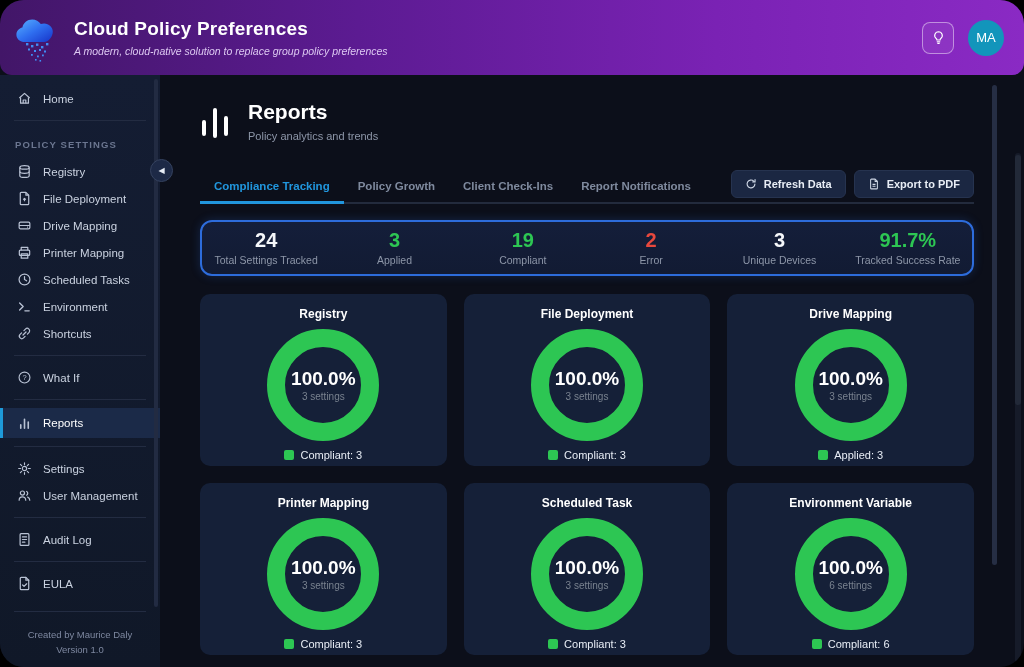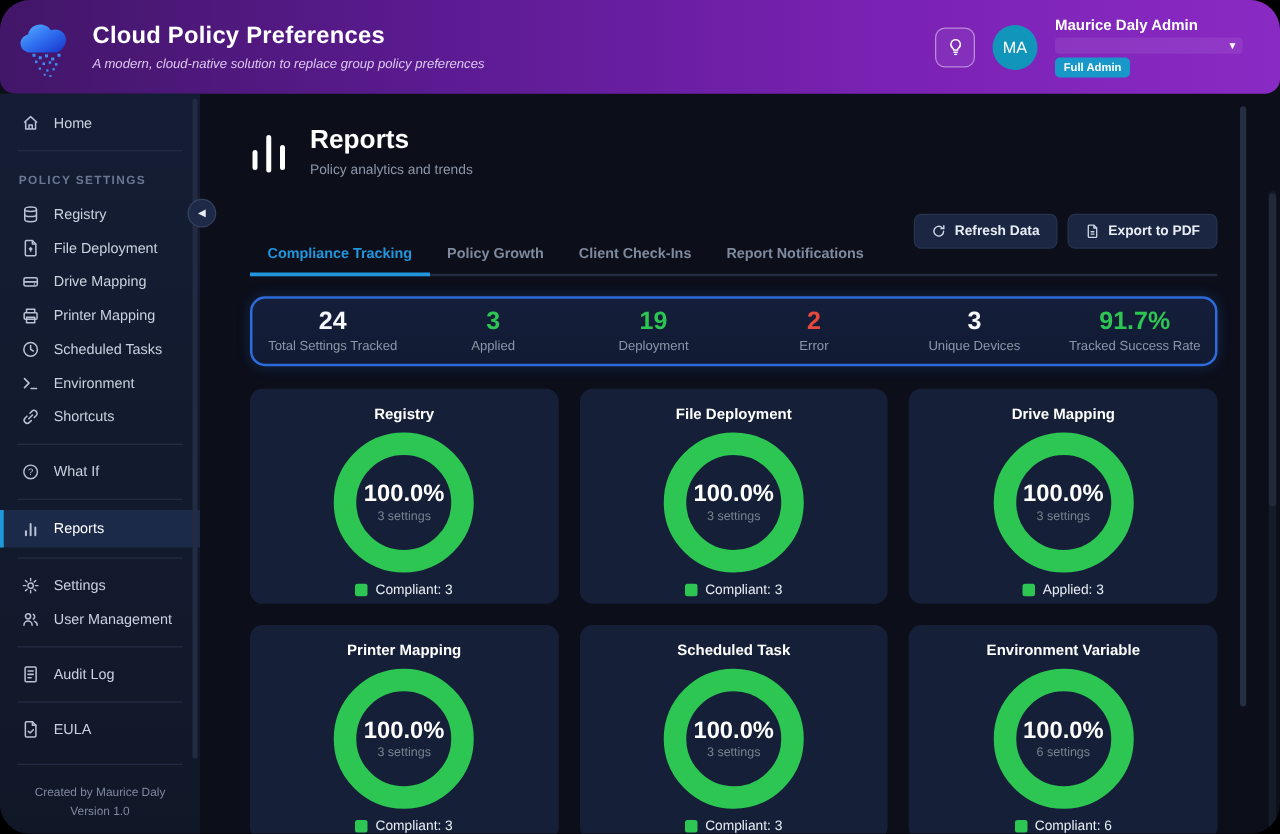"Maurice Daly Admin" div.user-block { html: <div> <span>Maurice Daly Admin</span> <div> <span>▼</span> </div> <span>Full Admin</span> </div> -> none }
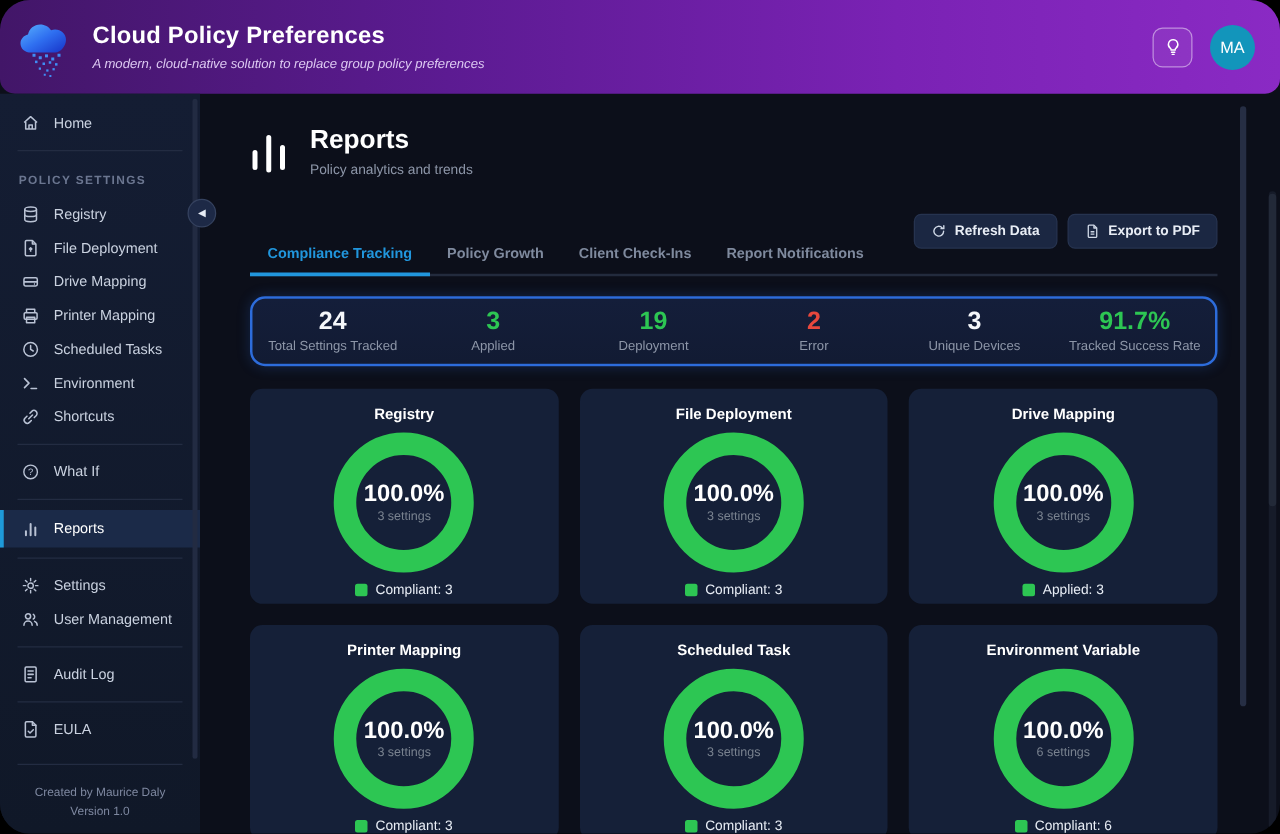"Refresh Data" .tab-actions { padding-bottom: 20px -> 4px }
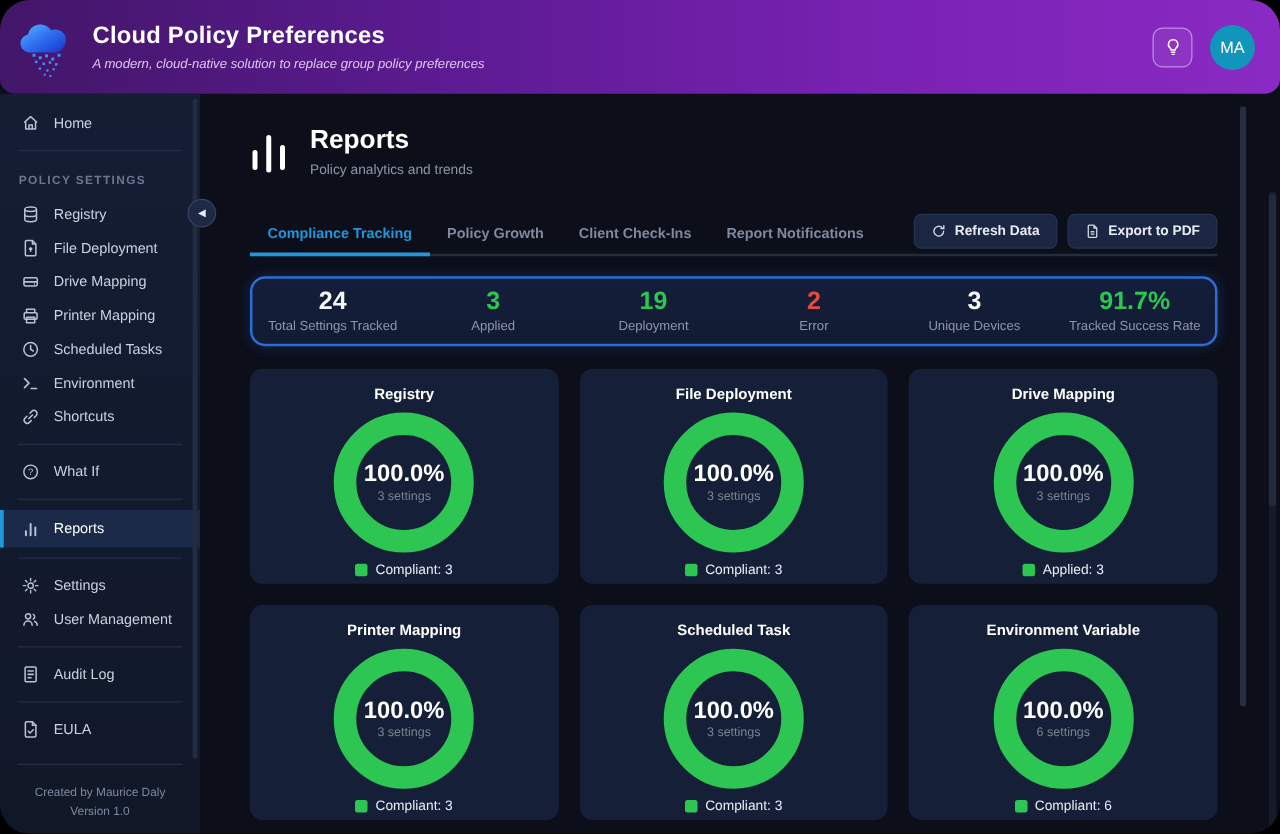"Deployment" div.stat-label { text: Deployment -> Compliant }
